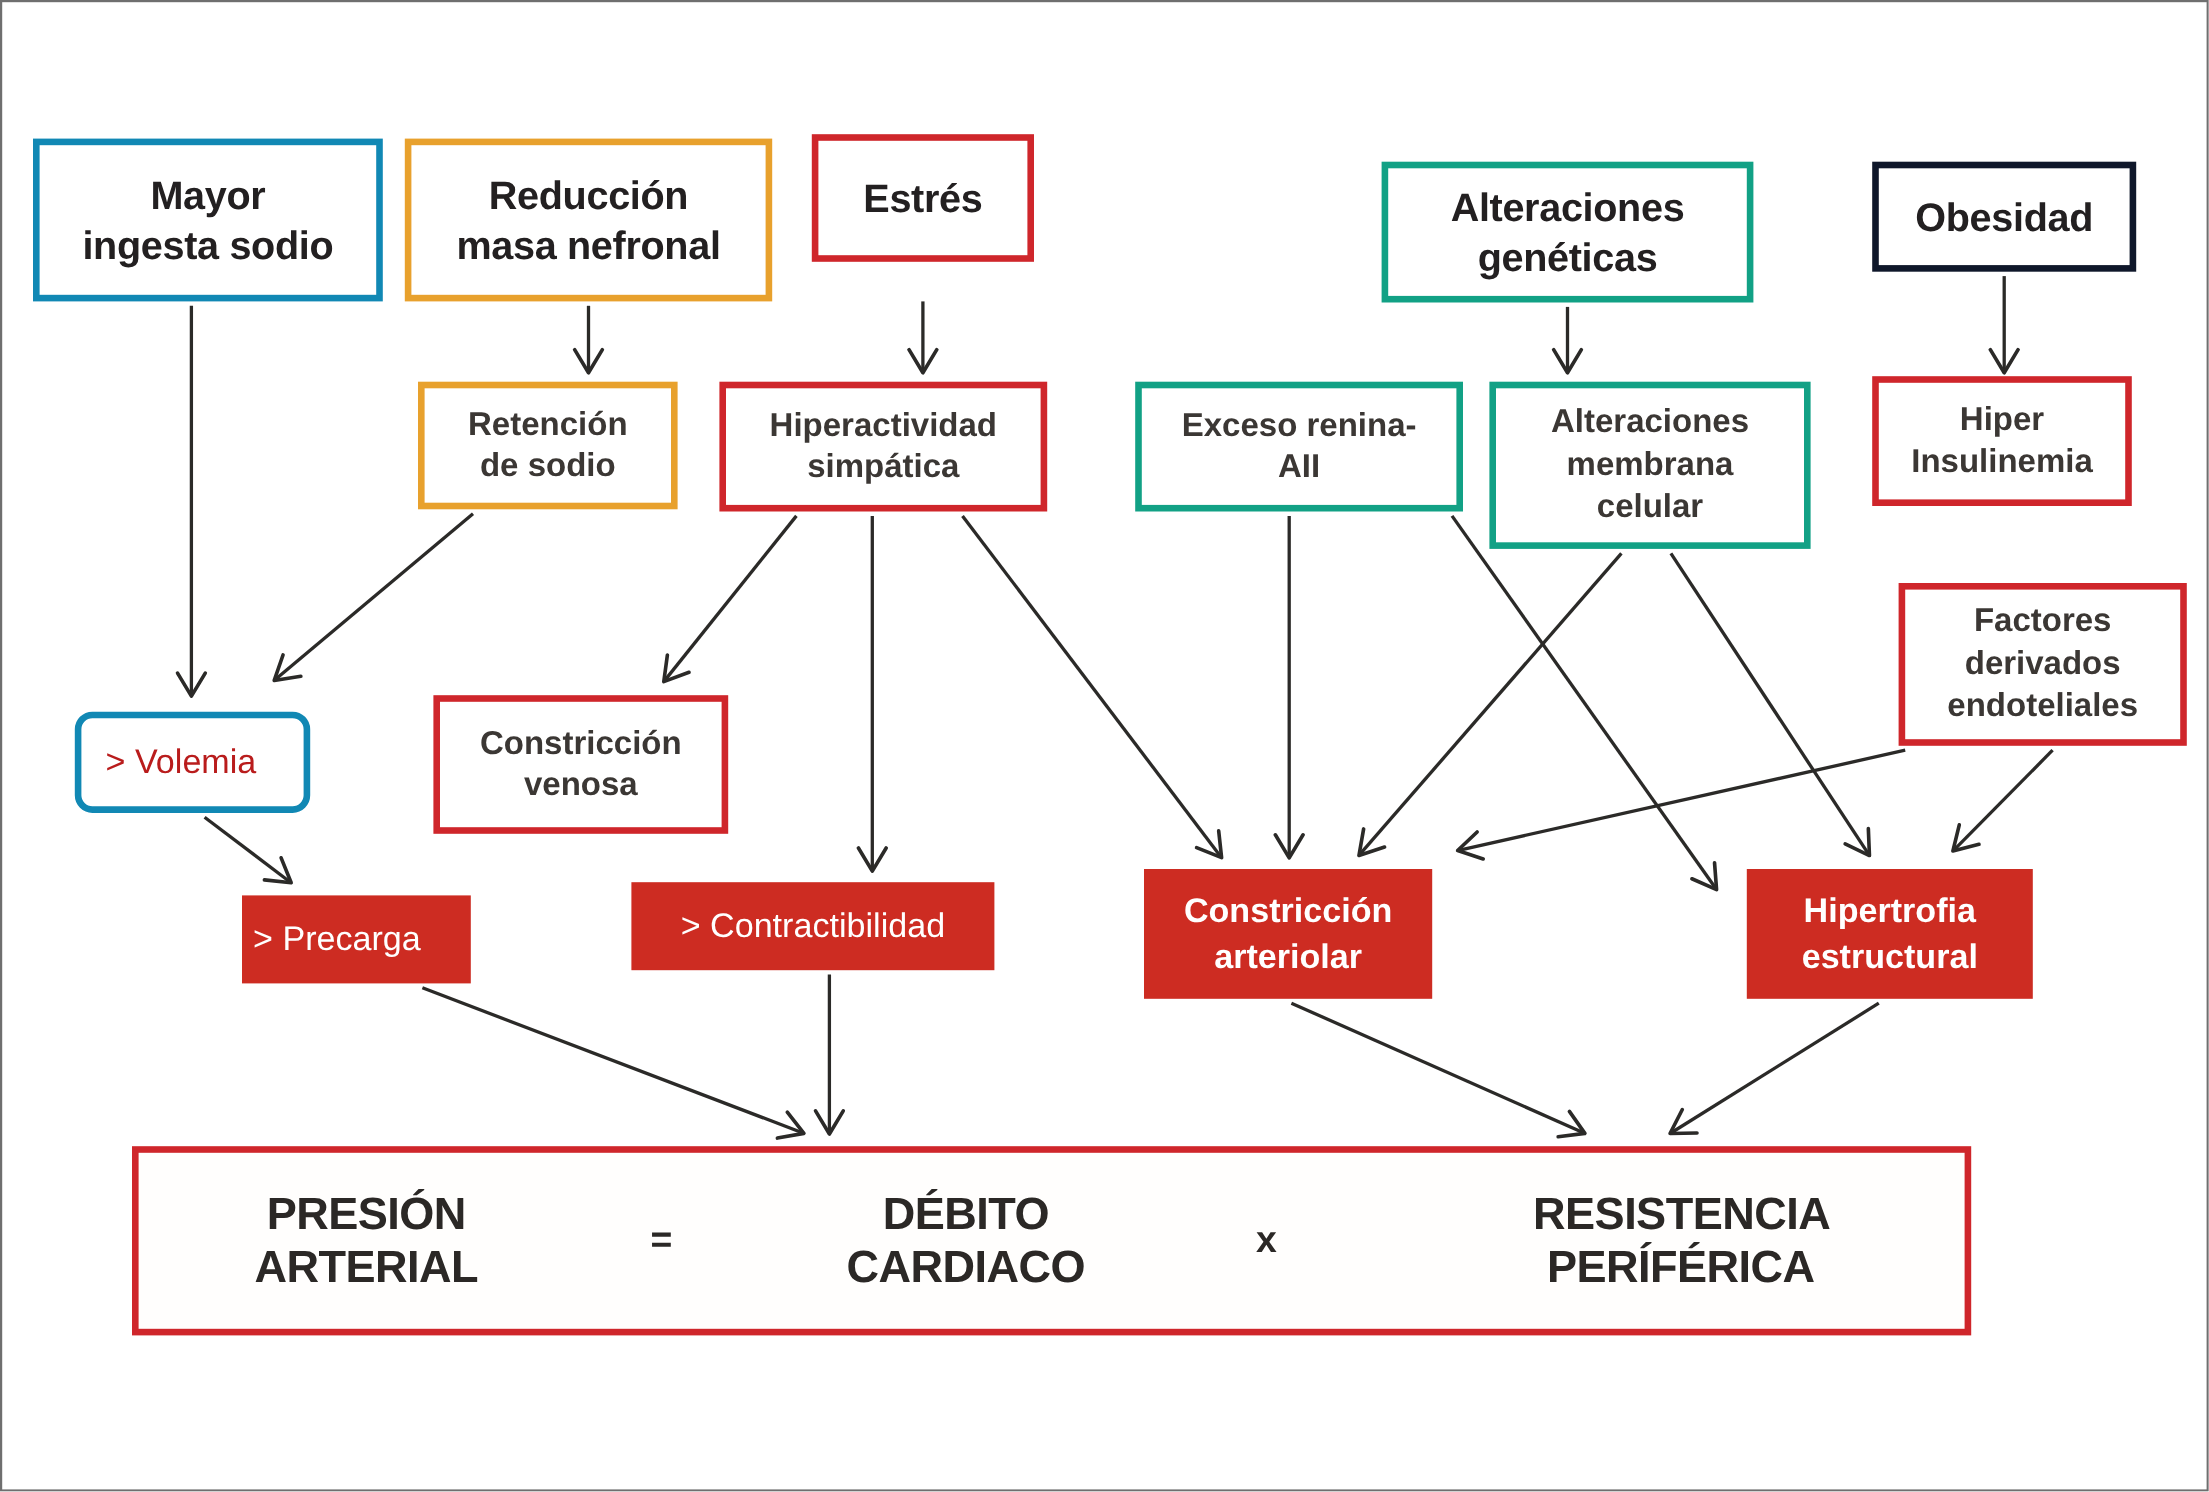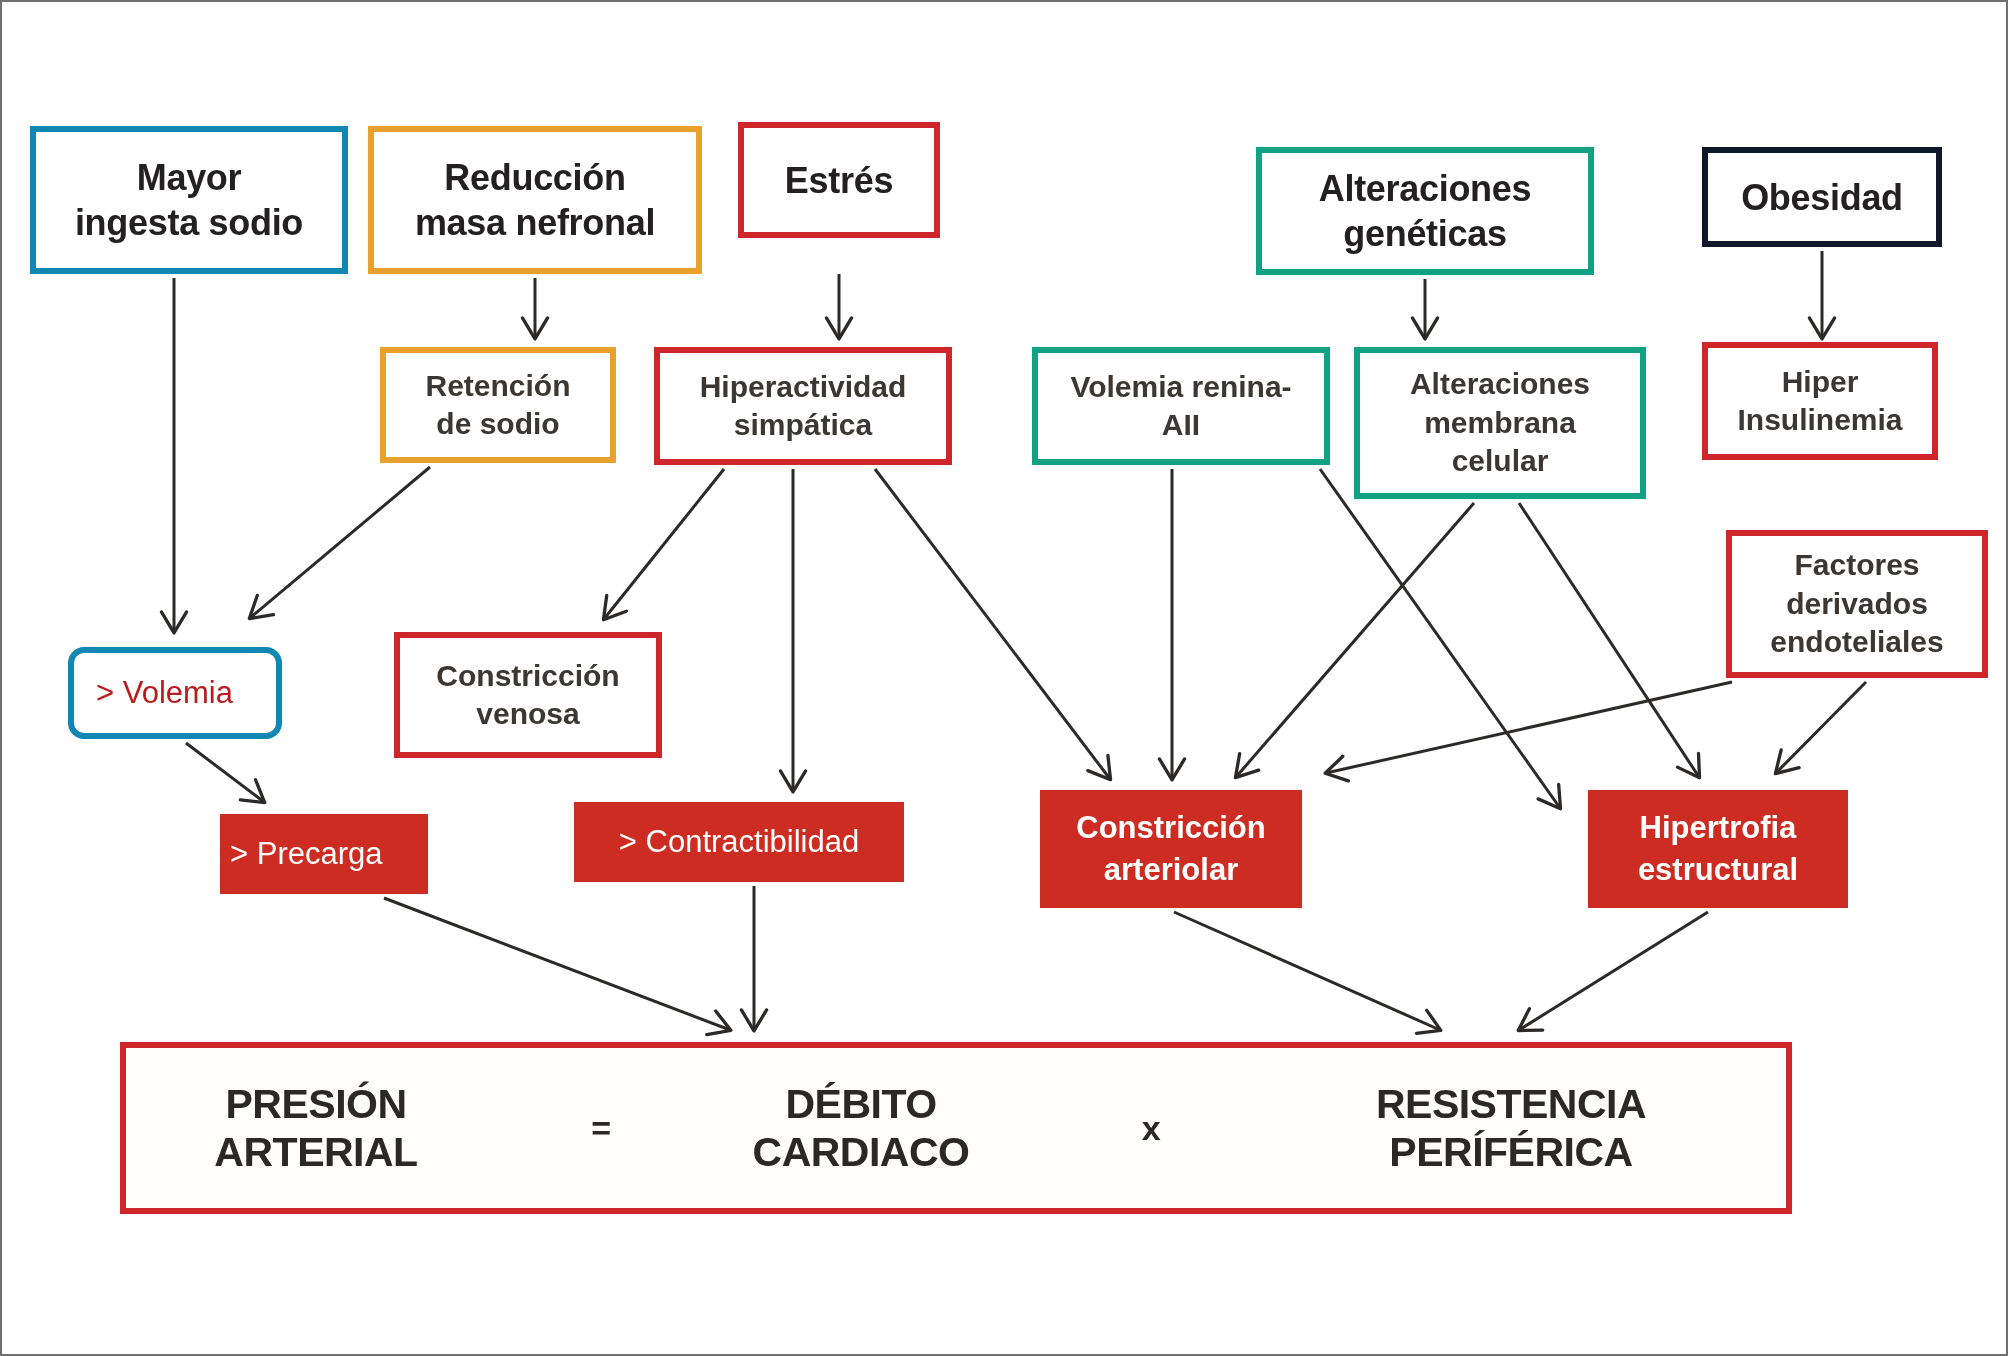"Volemia renina-" span { text: Volemia -> Exceso }
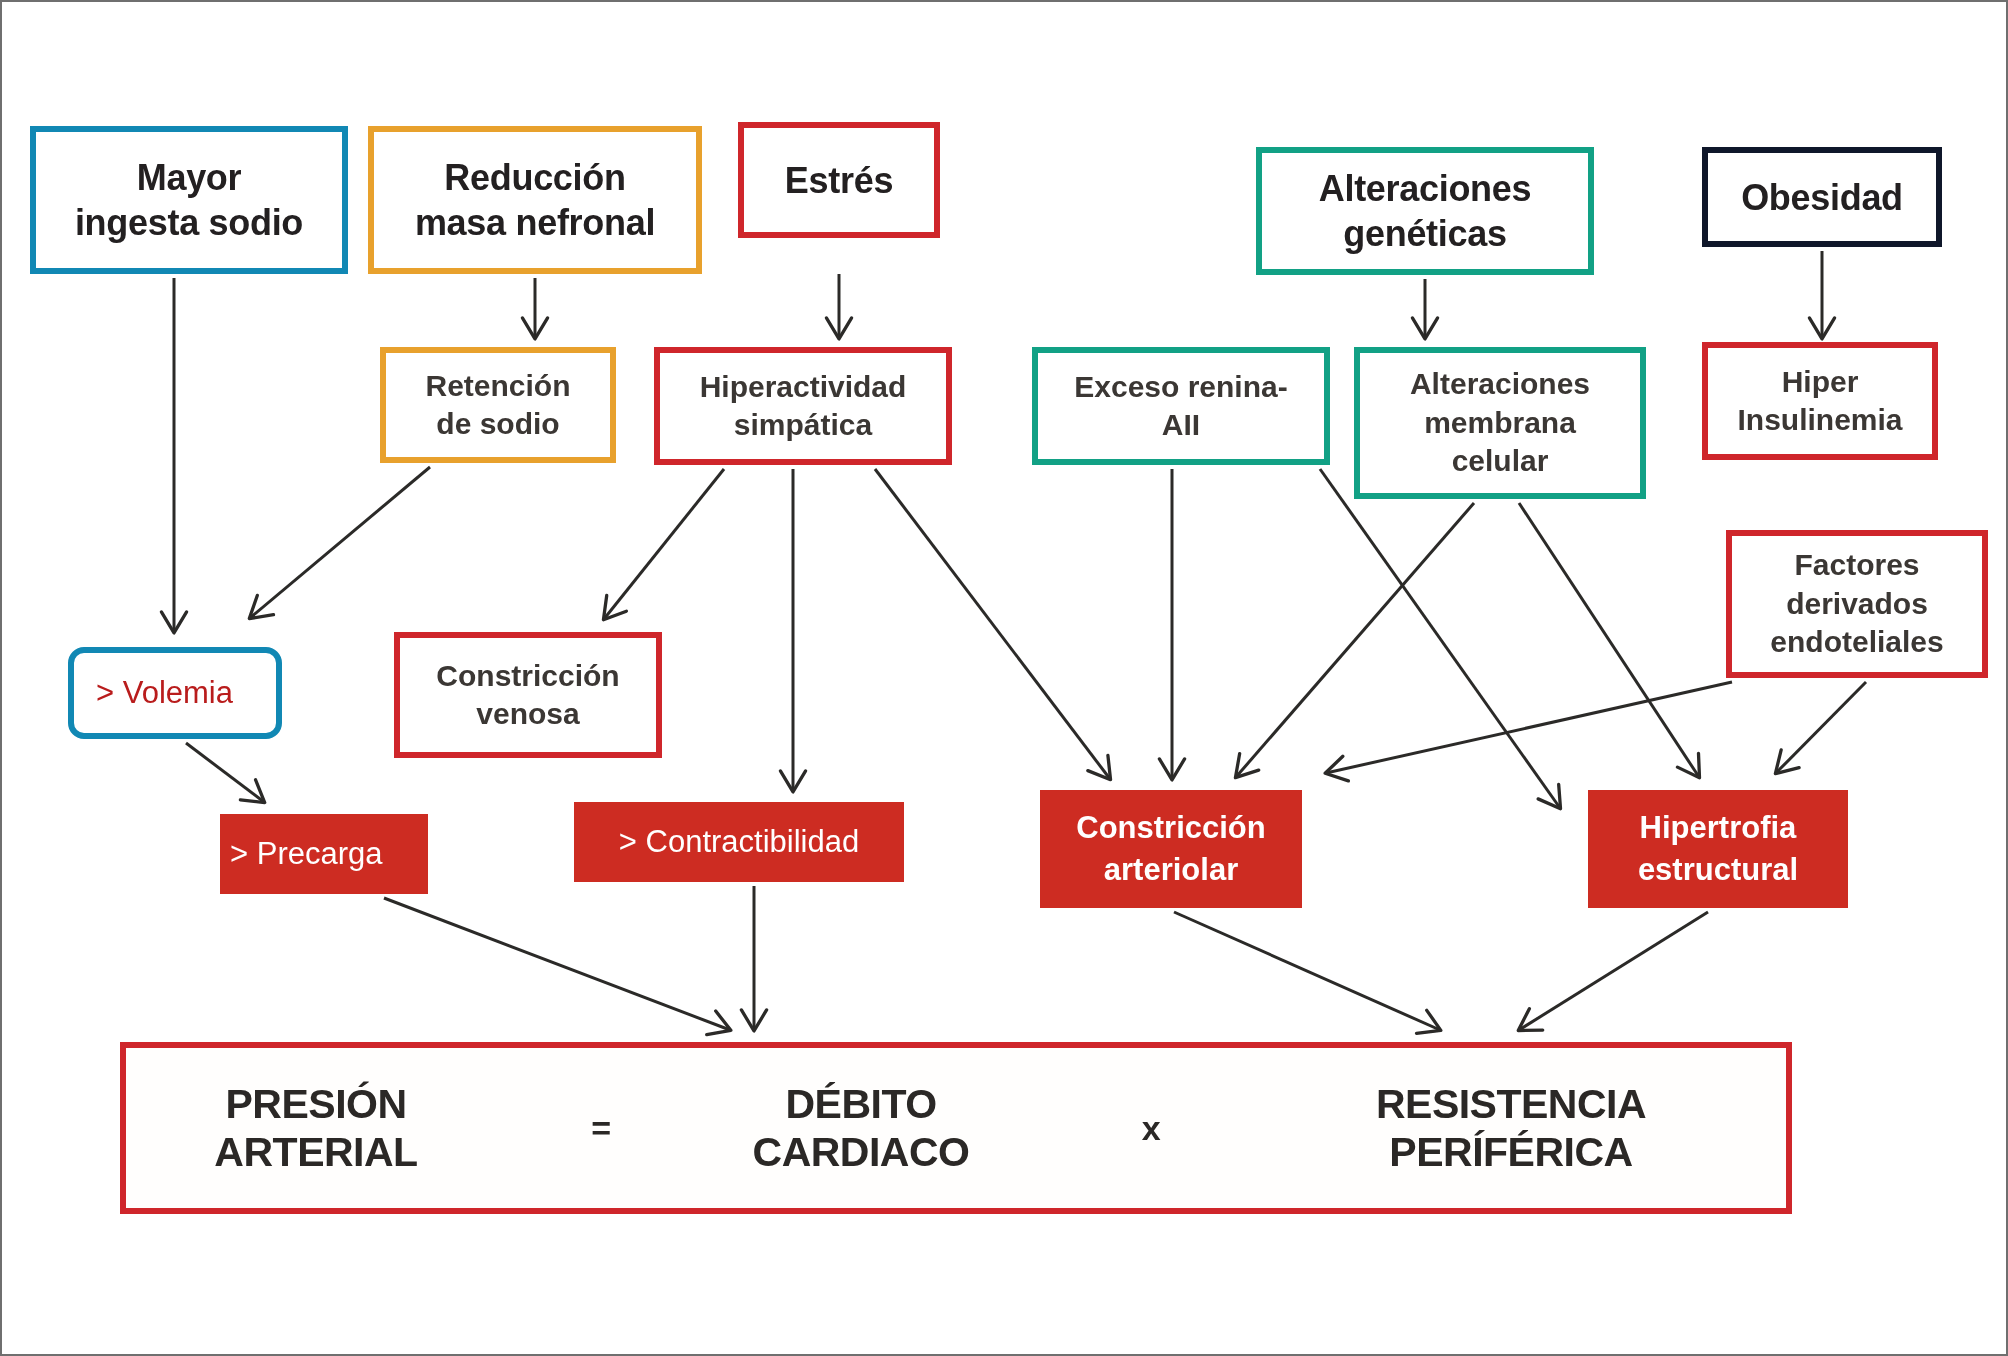"PRESIÓN" .eqterm { margin-left: none -> 17px }
